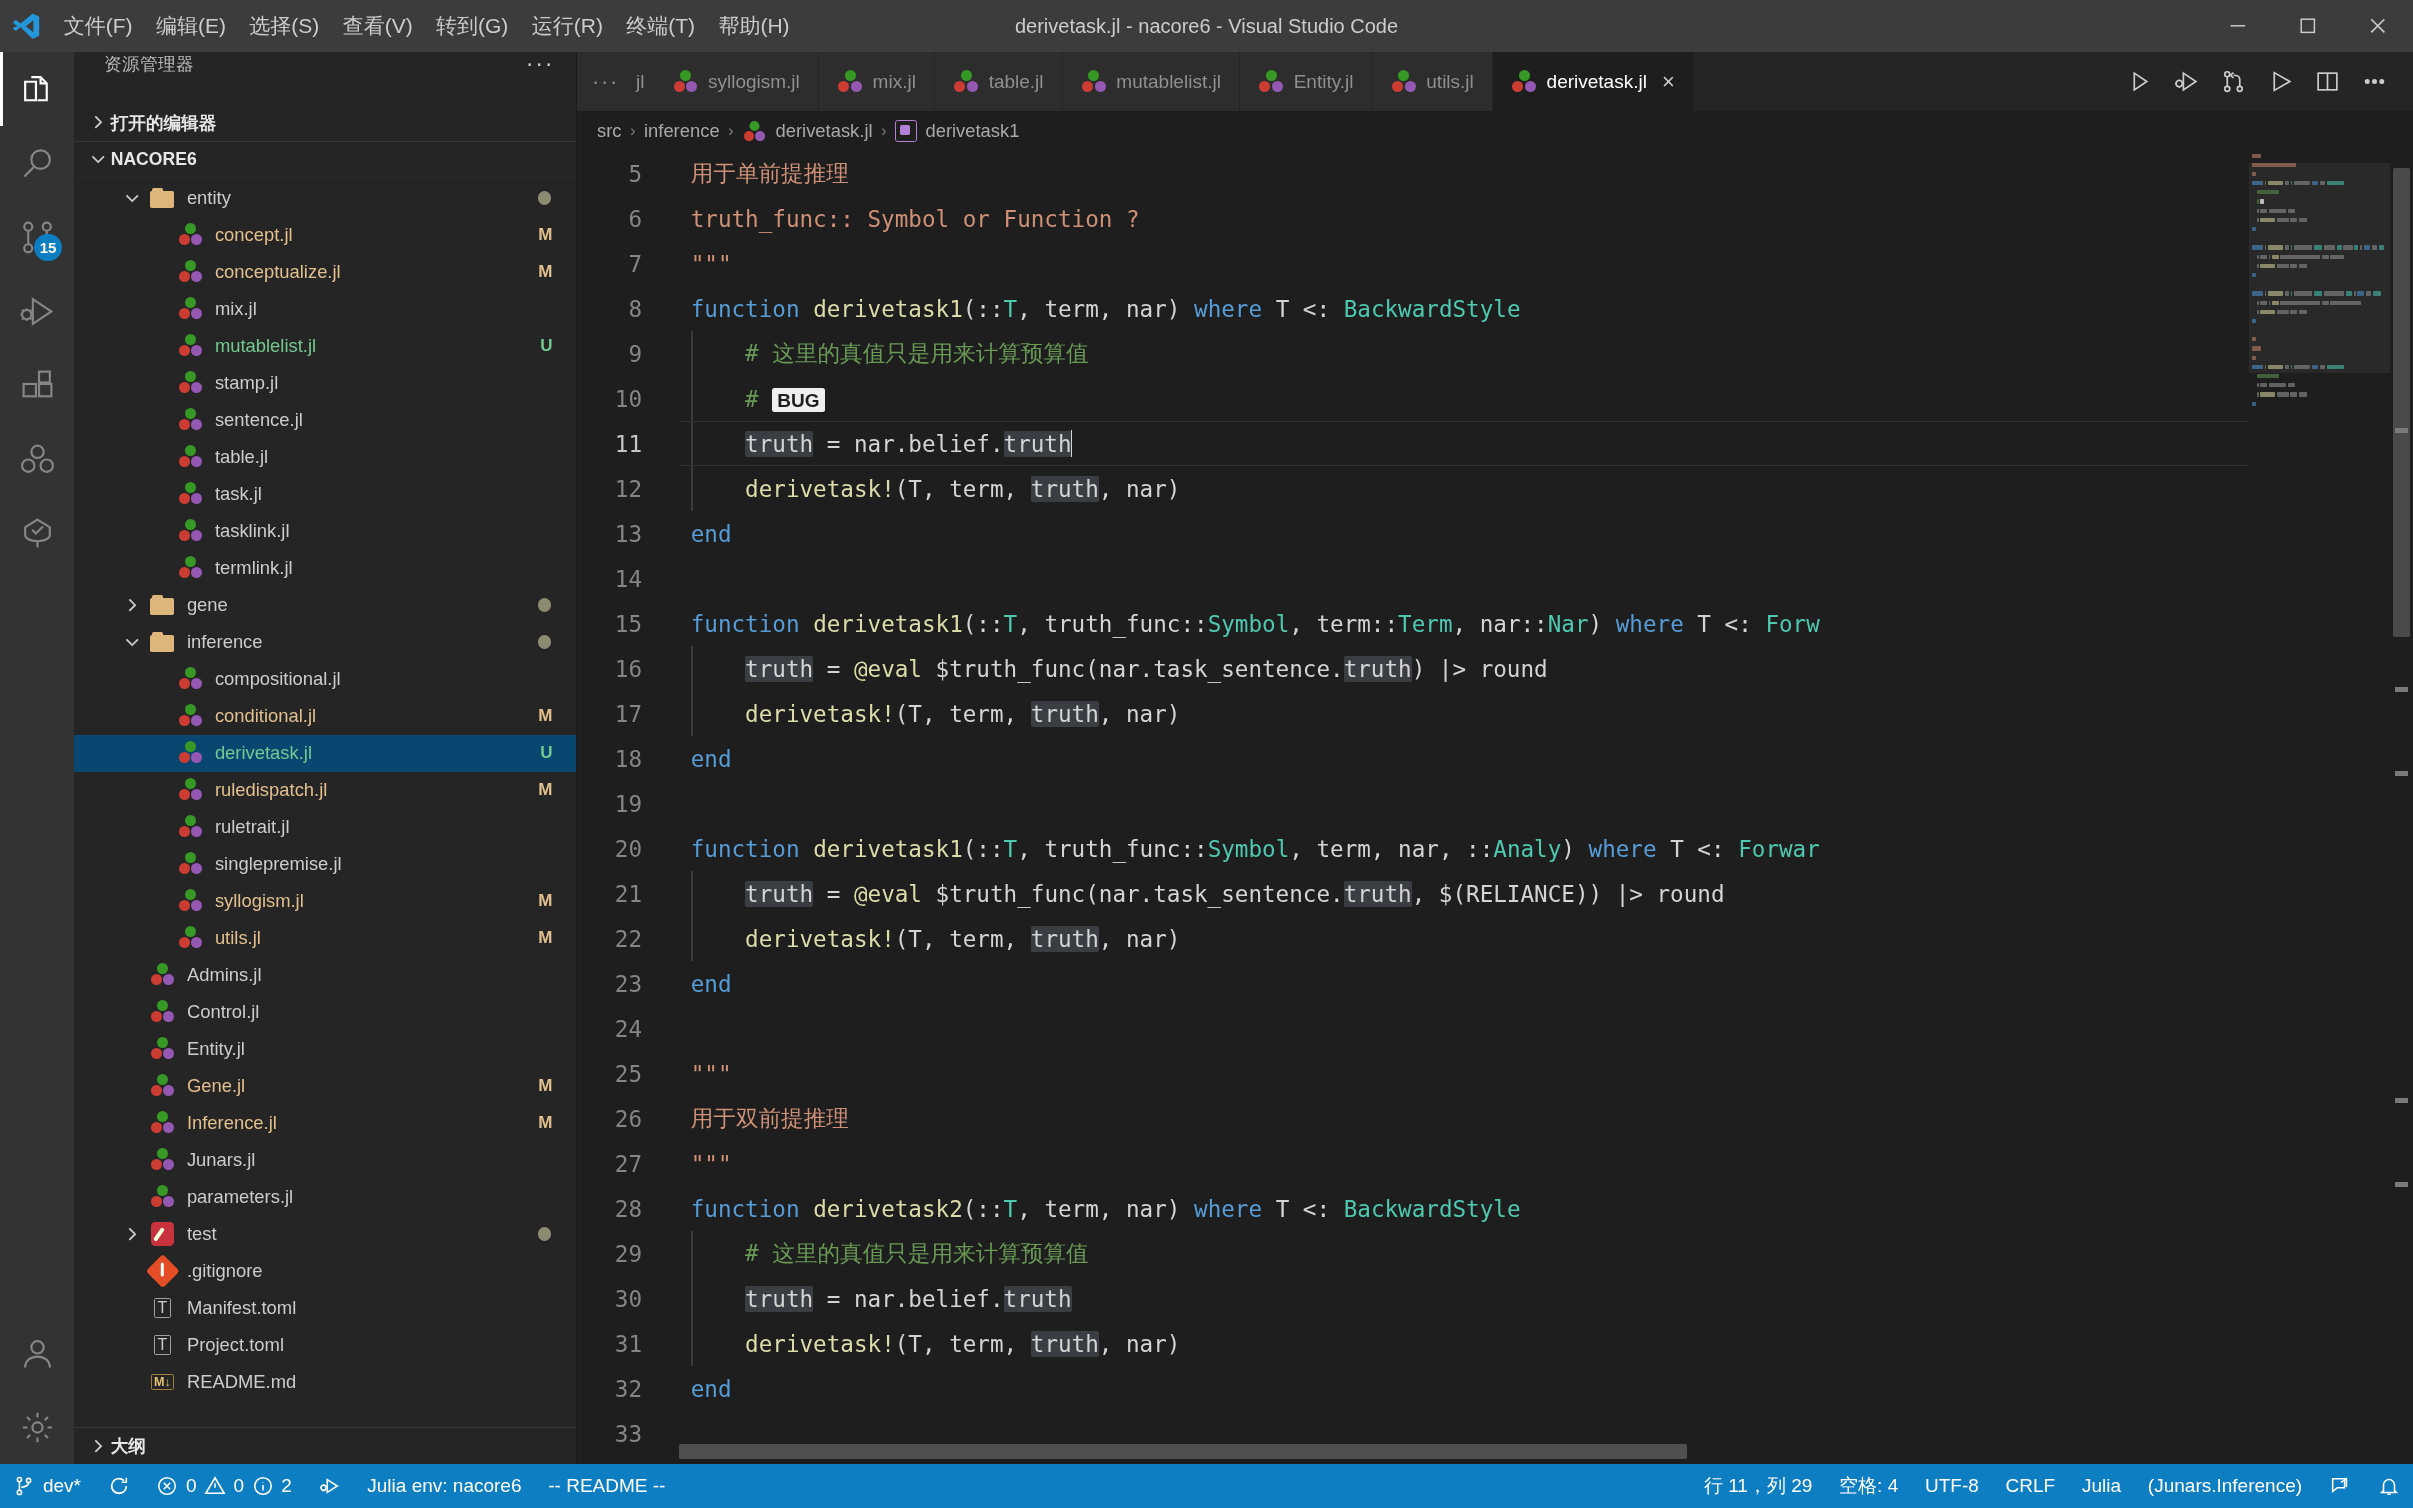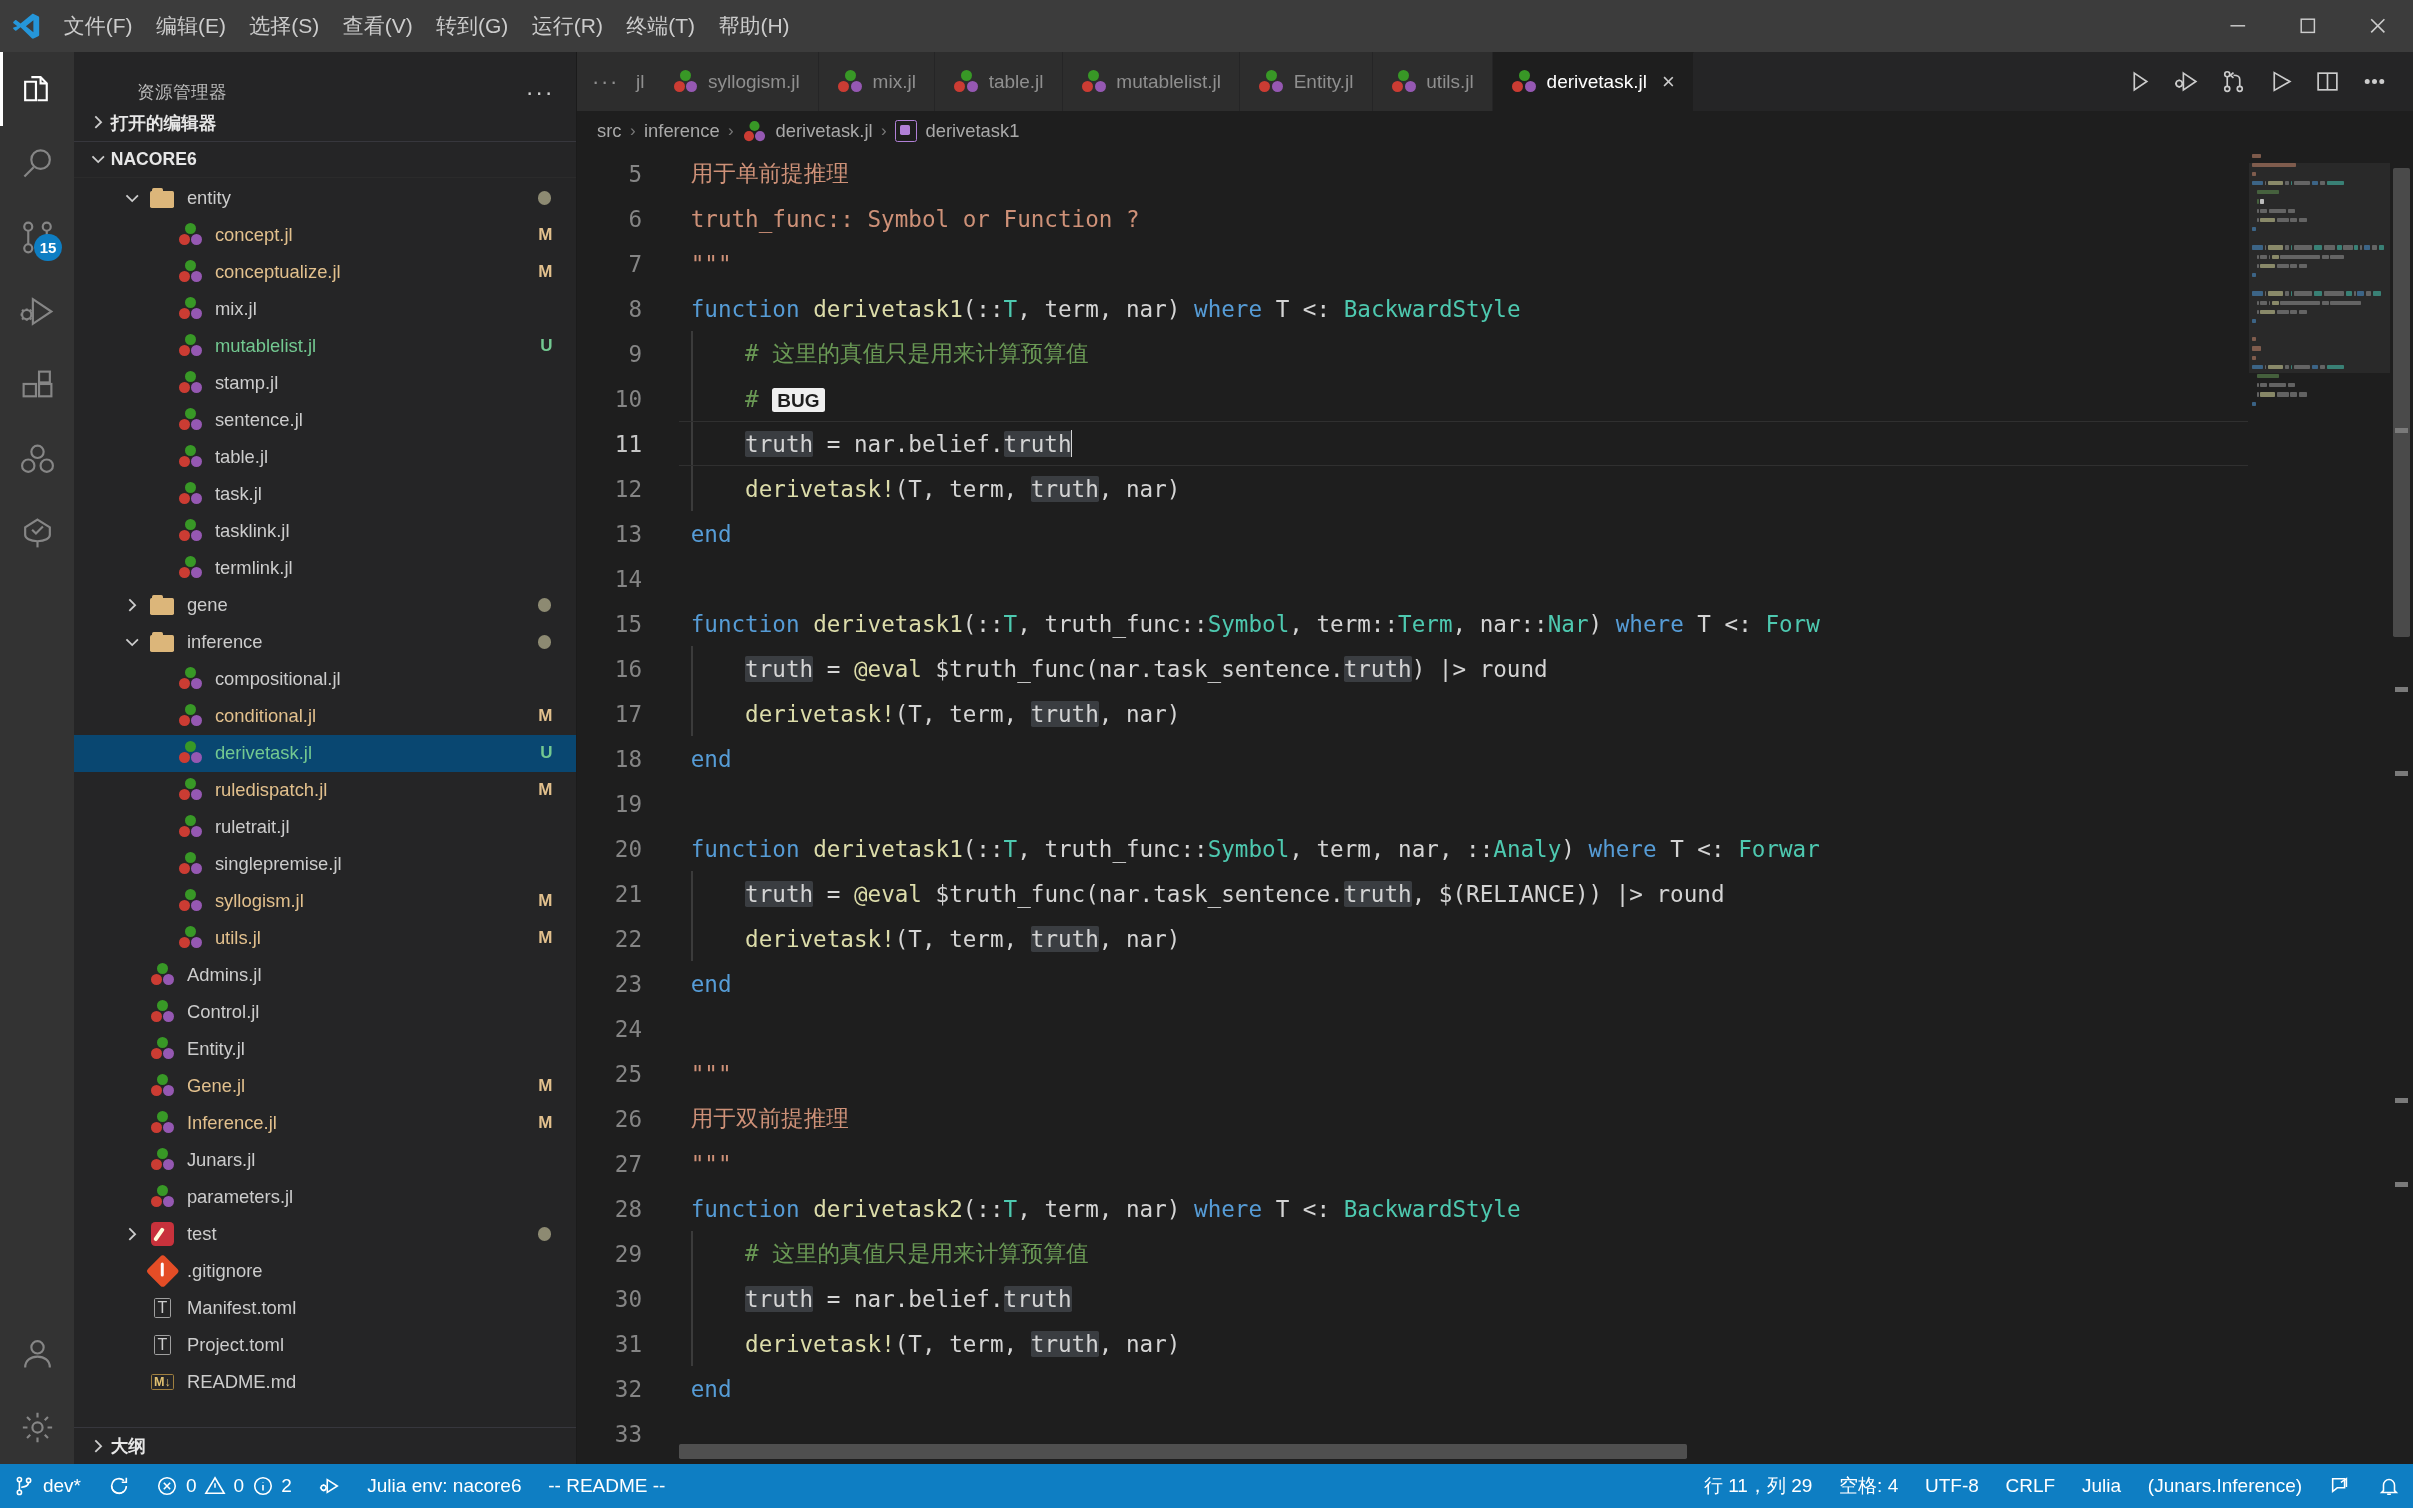"derivetask.jl - nacore6 - Visual" div.win-title { html: none -> <div>derivetask.jl - nacore6 - Visual Studio Code</div> }
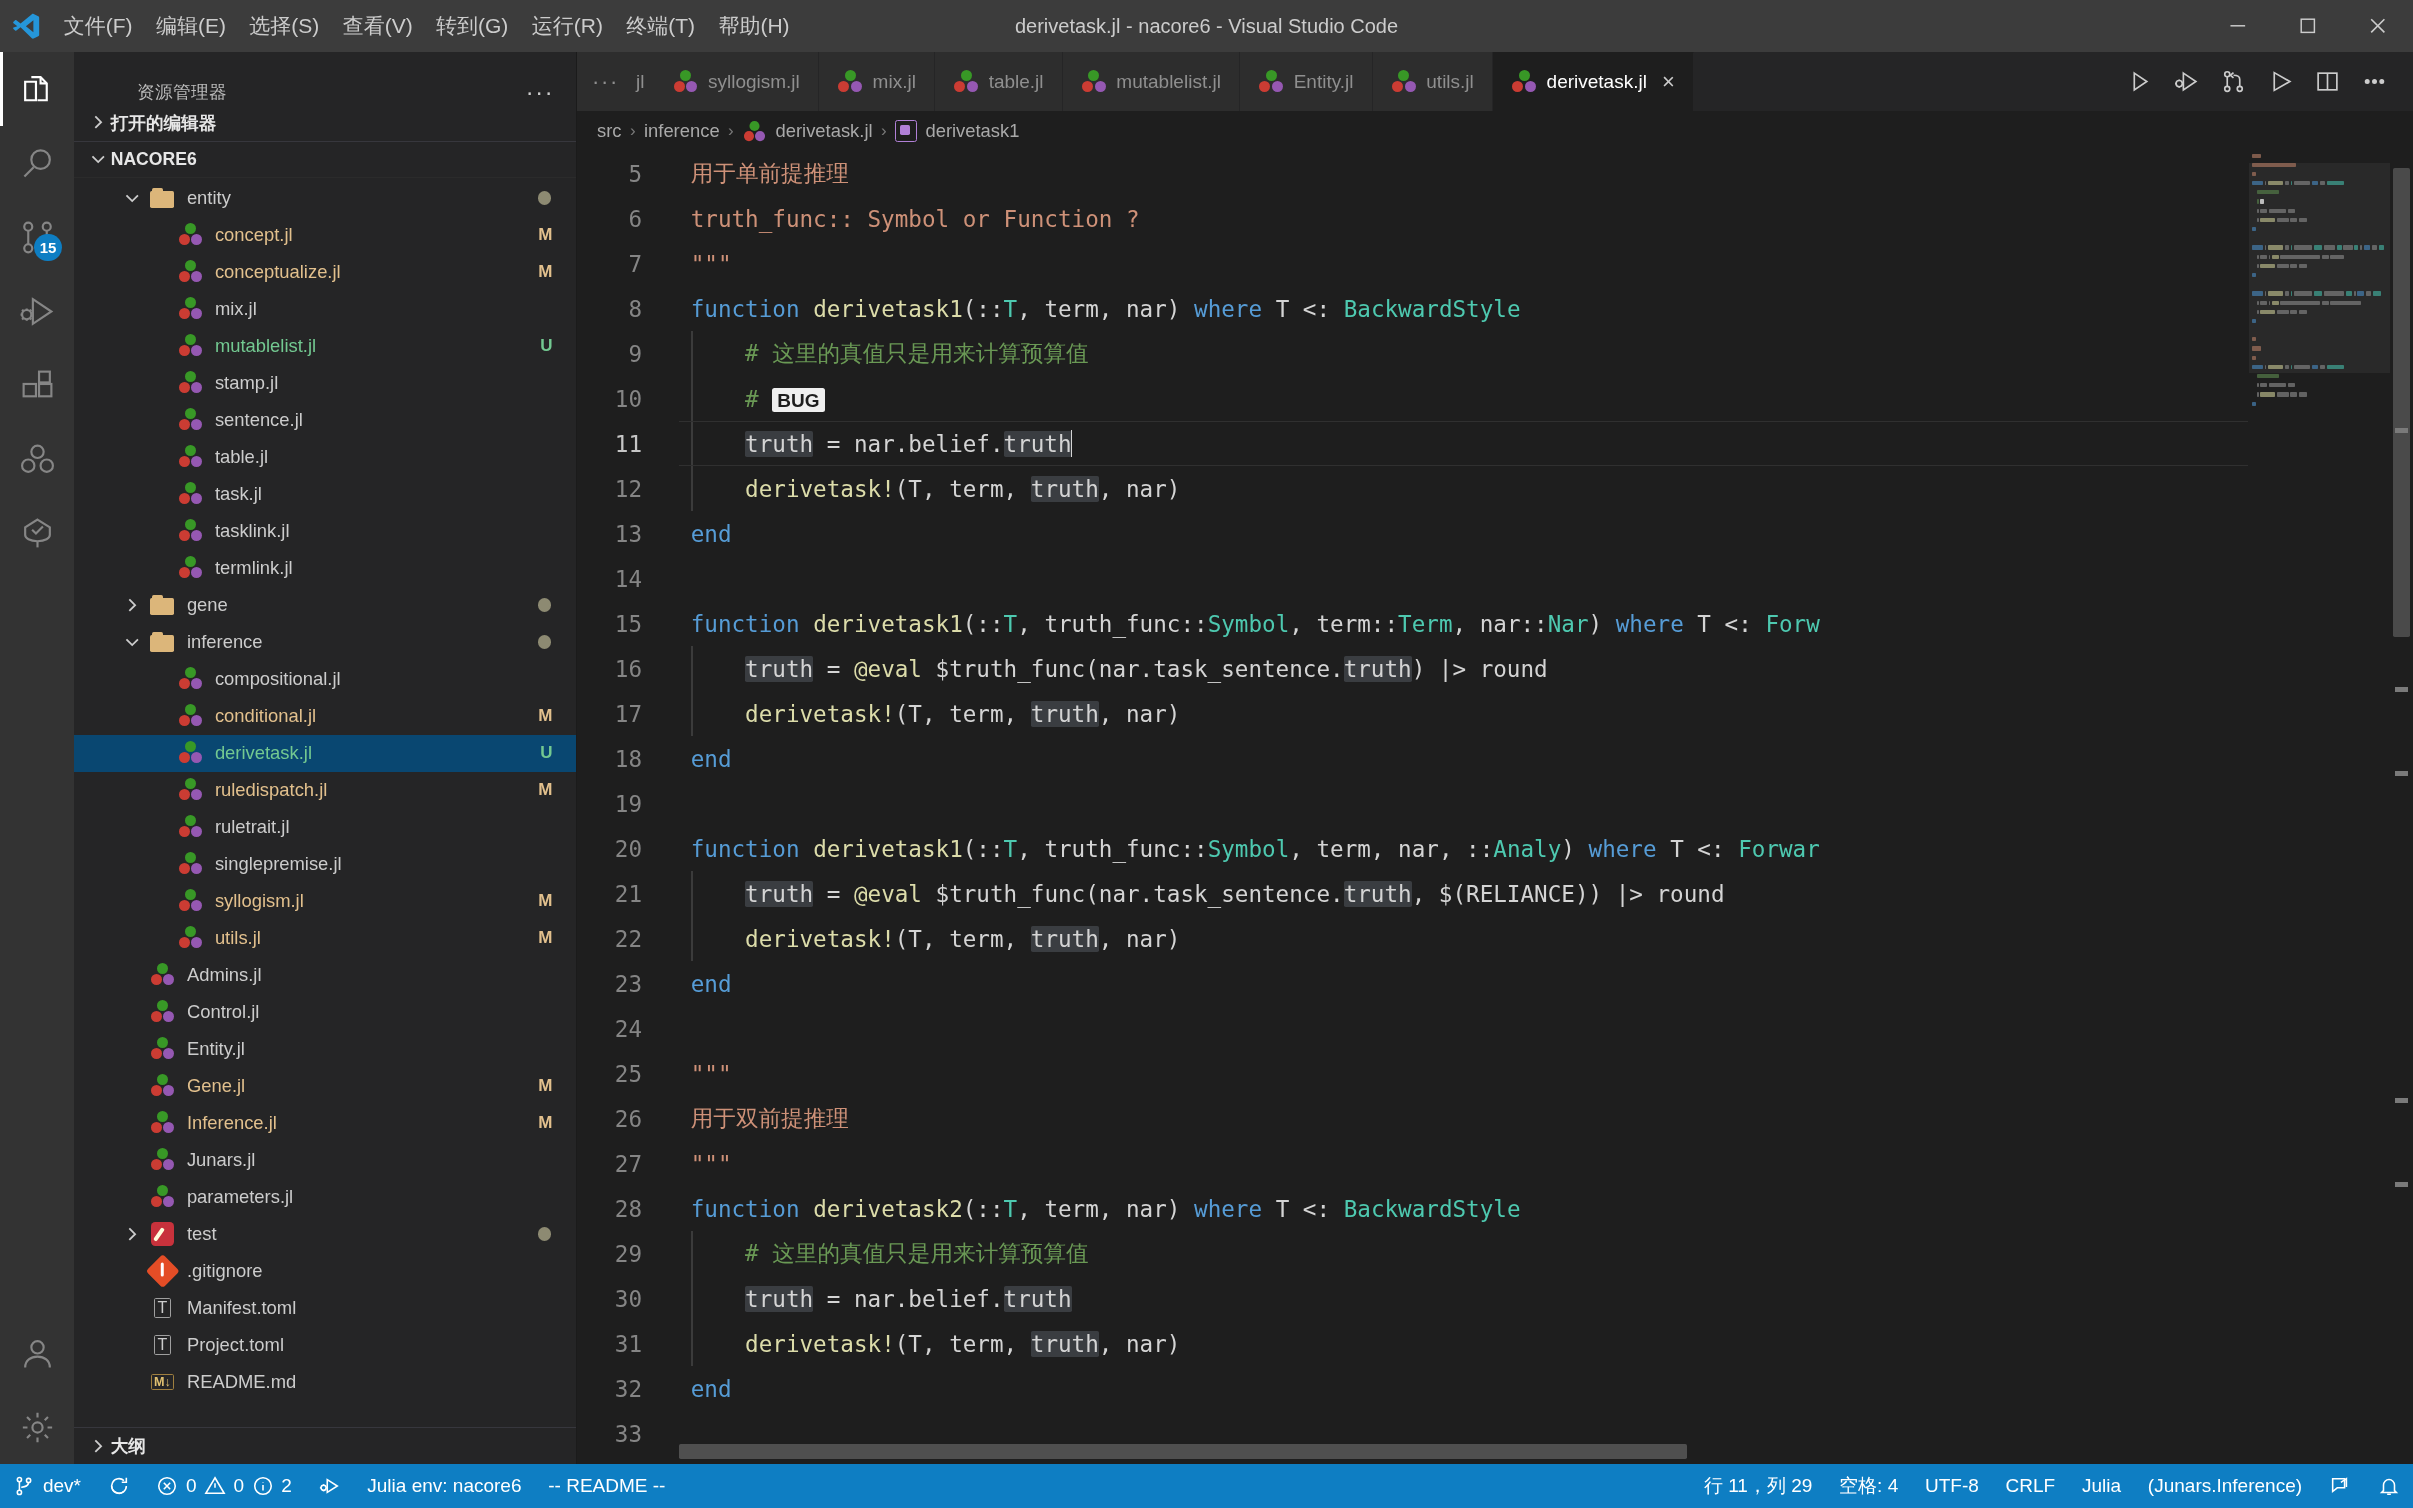"资源管理器" .sb-header { align-items: flex-end -> flex-start; margin-left: 33px -> none }
